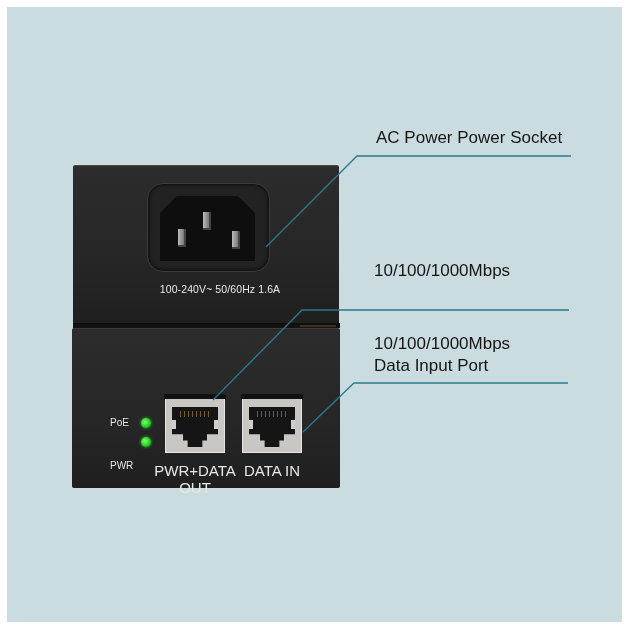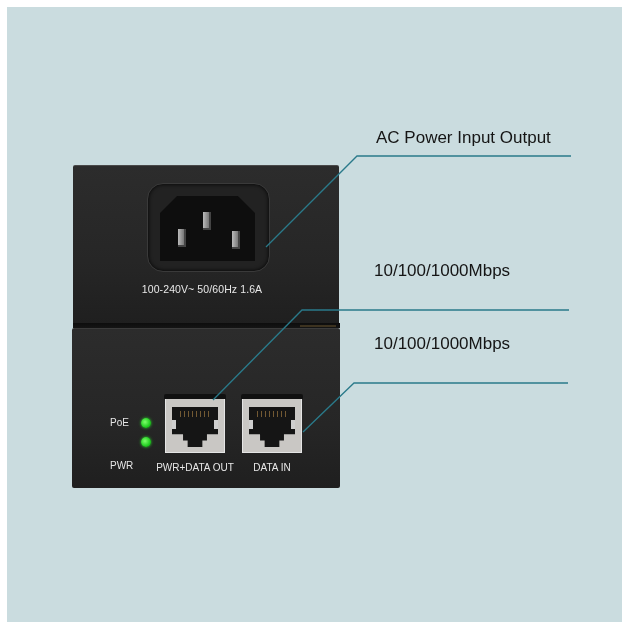"AC Power Input Output" div { text: Input Output -> Power Socket }
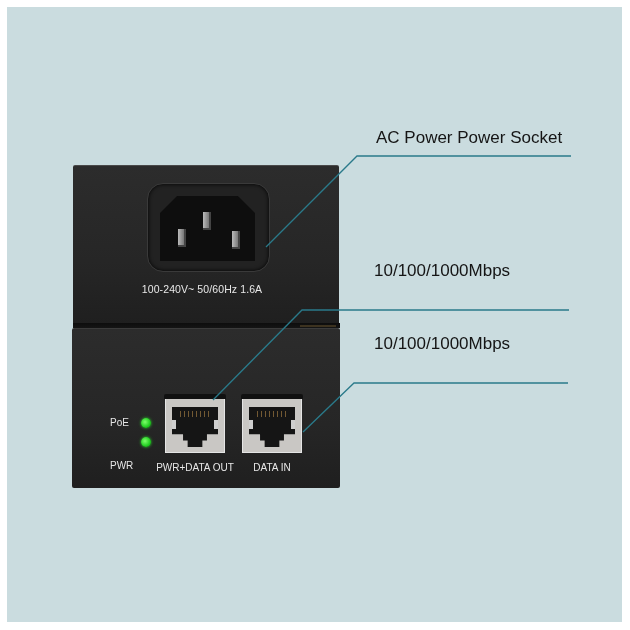"100-240V~ 50/60Hz 1.6A" .rating { left: 69px -> 87px }
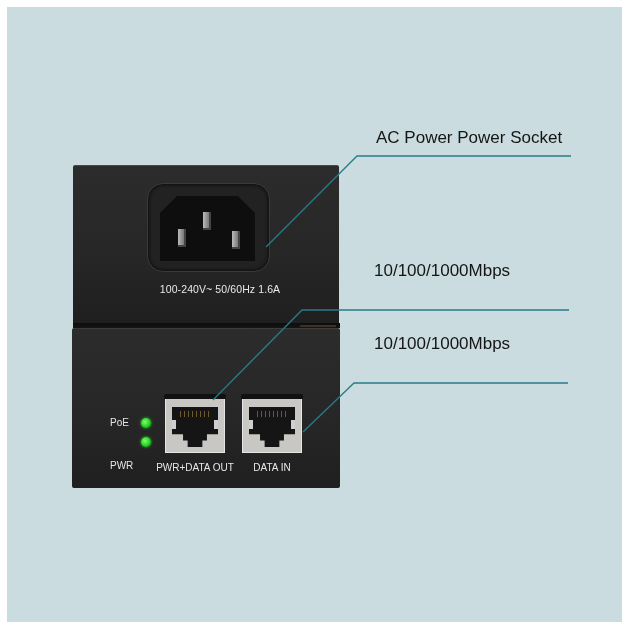"Data Input Port" div { html: none -> <div>Data Input Port</div> }
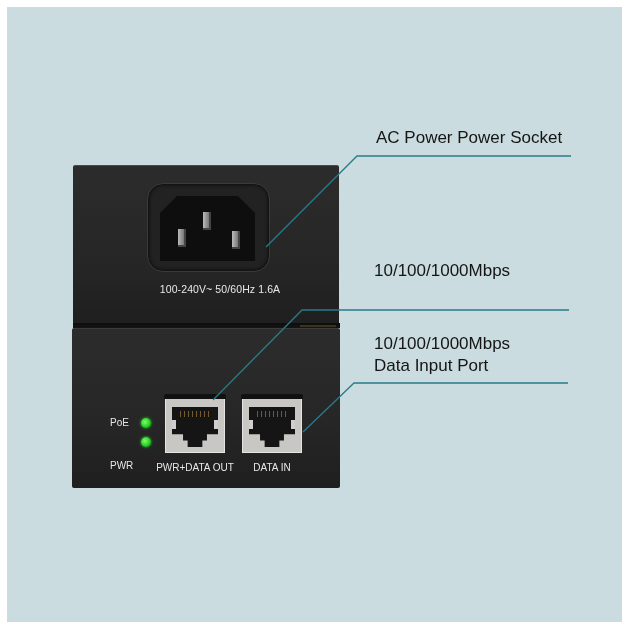"PWR+DATA OUT" .port-label { font-size: 10px -> 15px }
